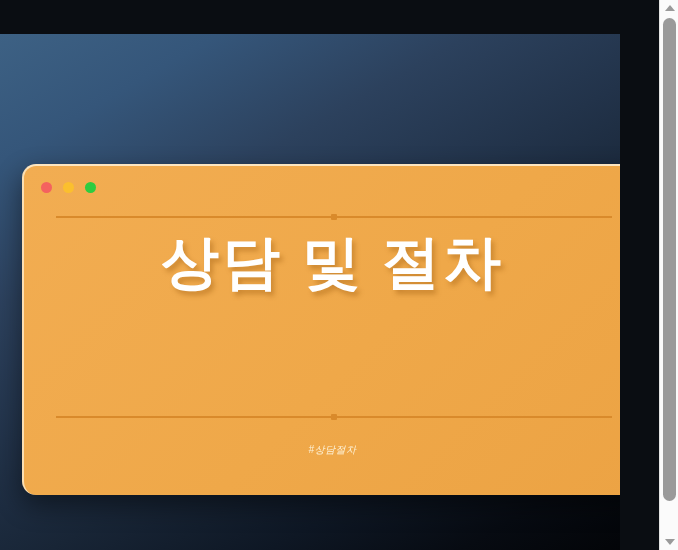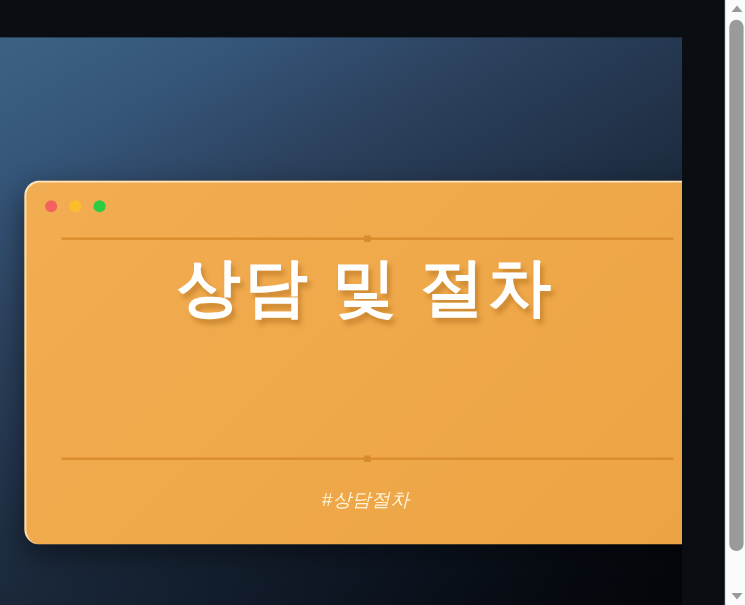"#상담절차" #slide-hashtag { font-size: 17px -> 10px }
